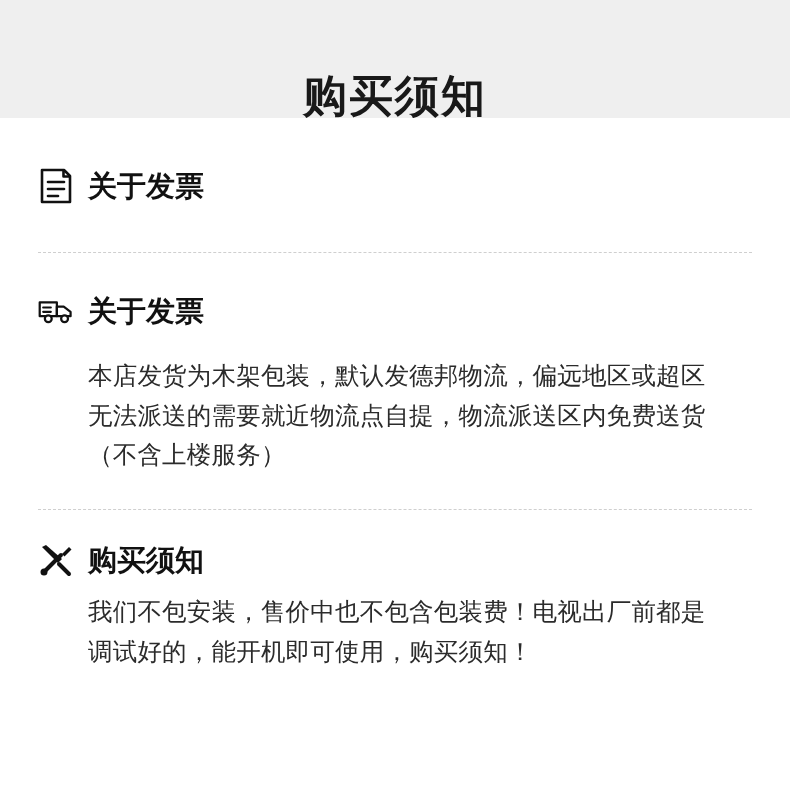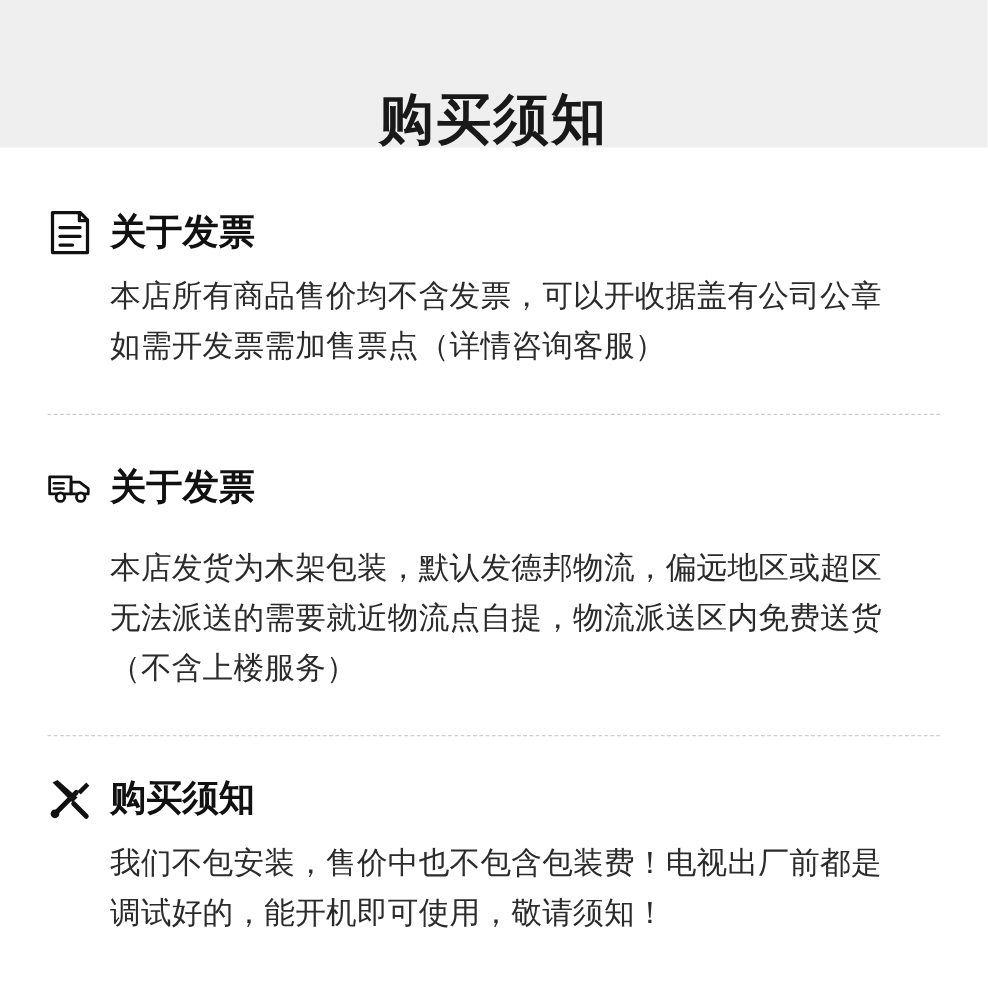"本店所有商品售价均不含发票，可以开收据盖有公司公章" div.section-body { html: <div>本店所有商品售价均不含发票，可以开收据盖有公司公章 如需开发票需加售票点（详情咨询客服）</div> -> none }
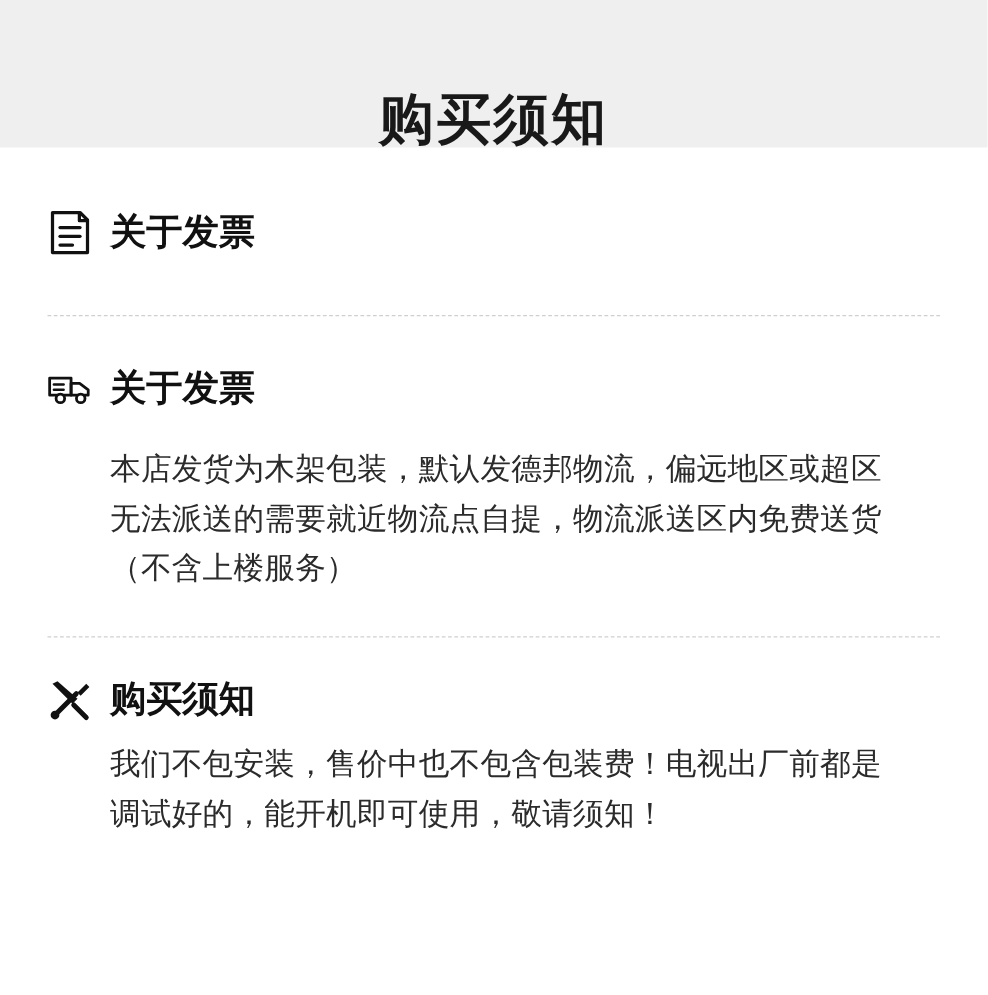"我们不包安装，售价中也不包含包装费！电视出厂前都是" div.section-body { text: 敬请 -> 购买 }
